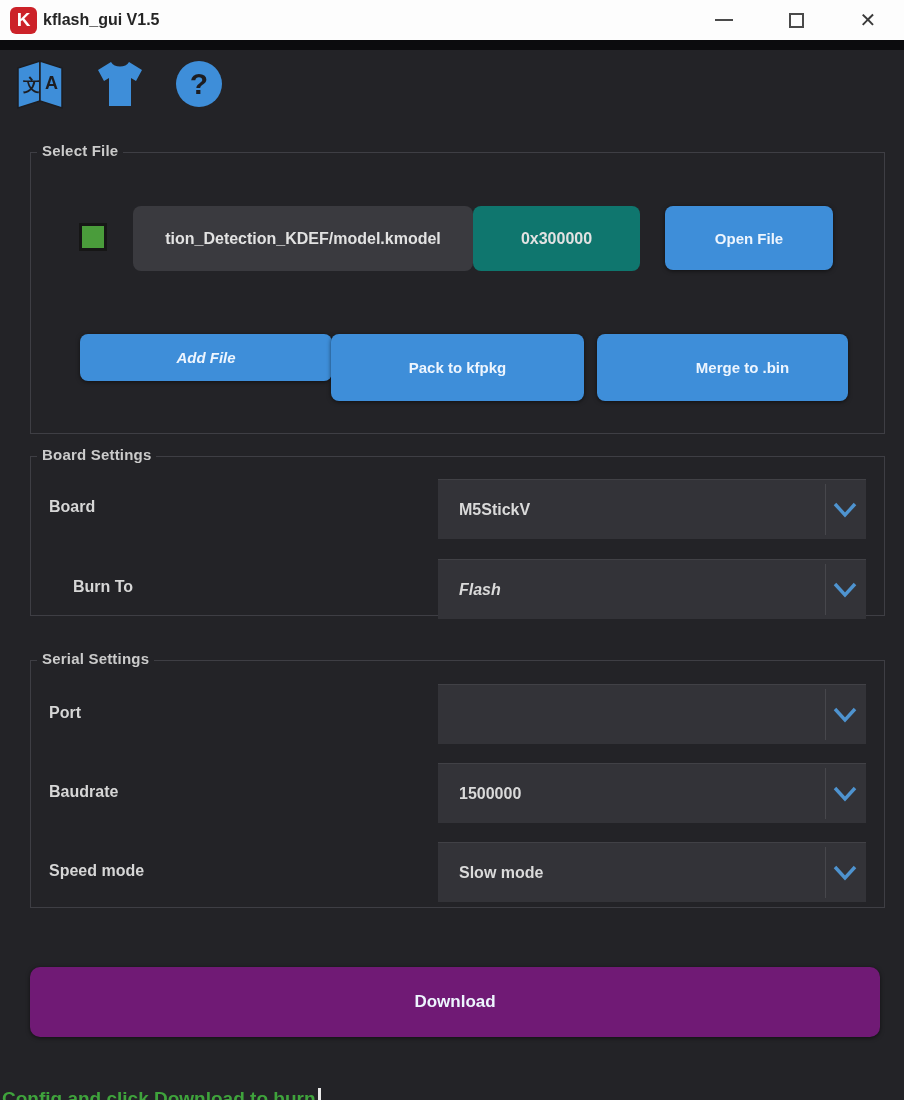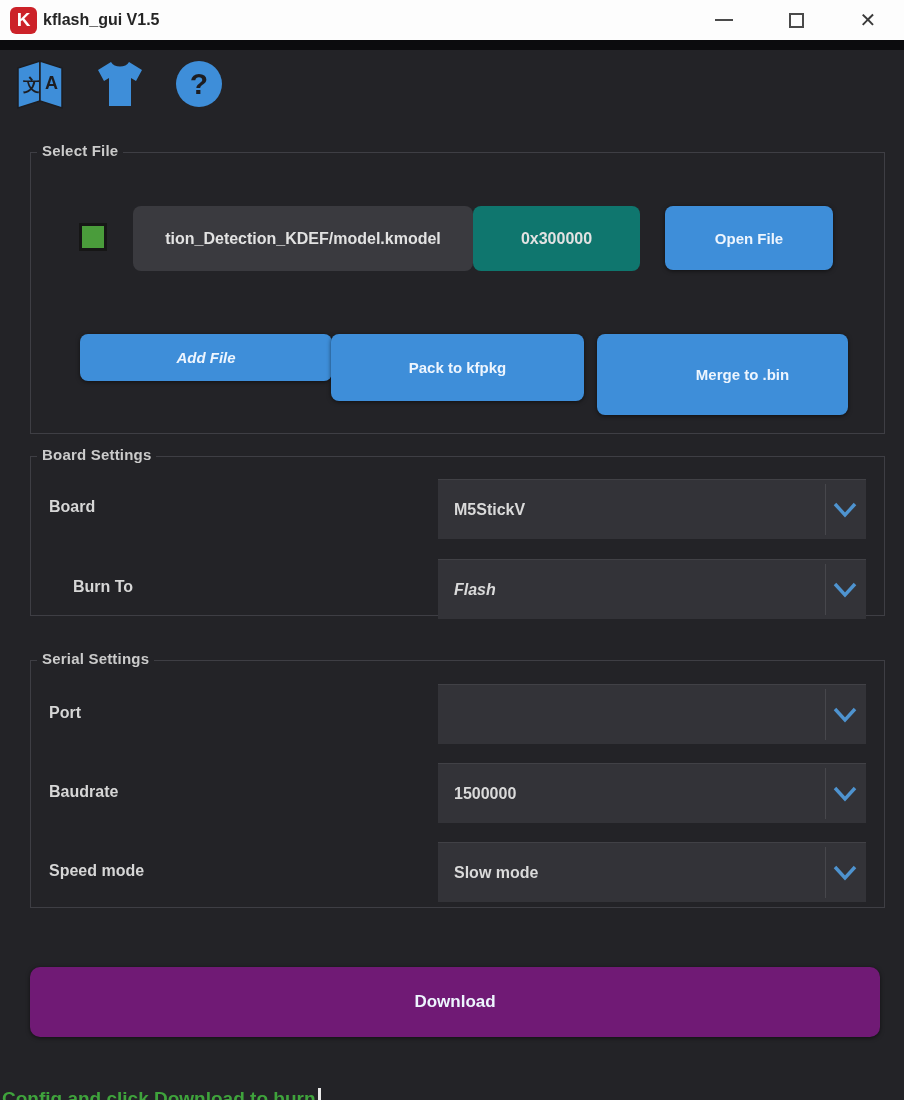"Merge to .bin" .merge-btn { height: 81px -> 67px }
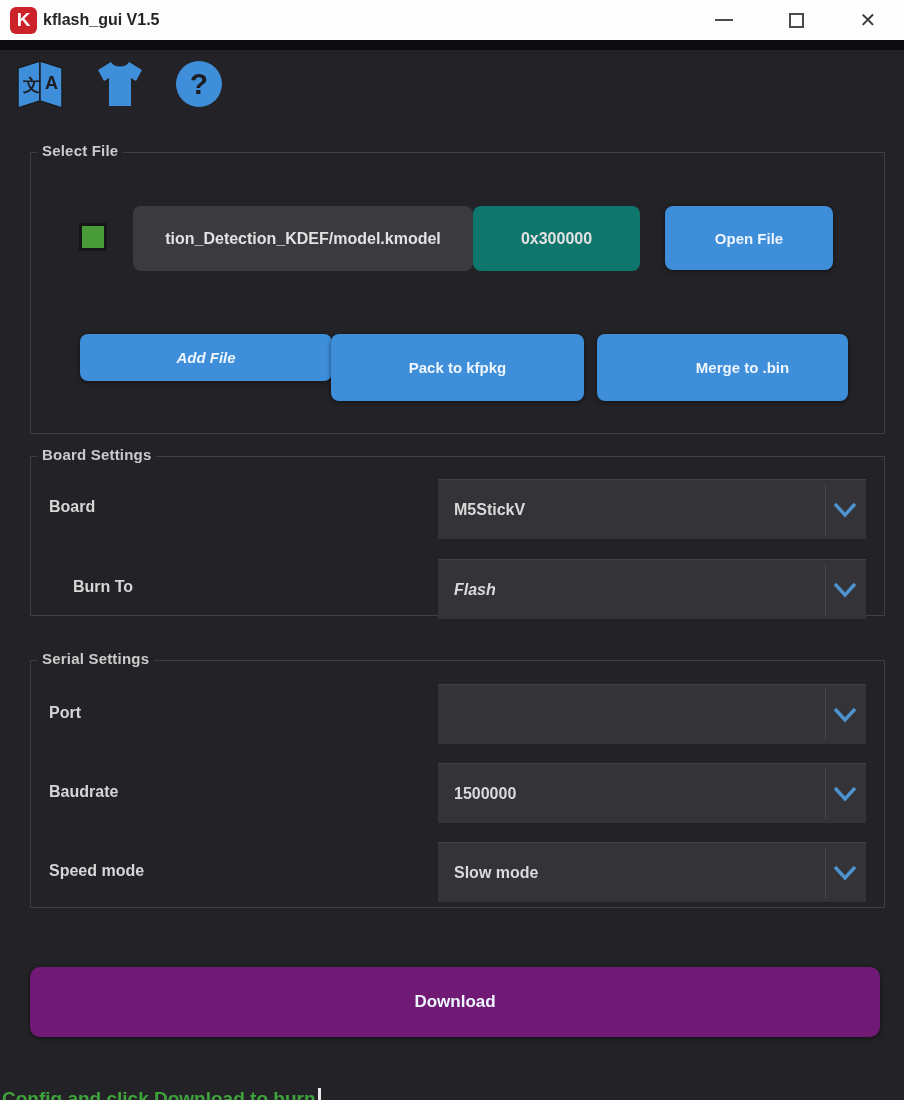"M5StickV" .dropdown .dd-value { padding-left: 16px -> 21px }
